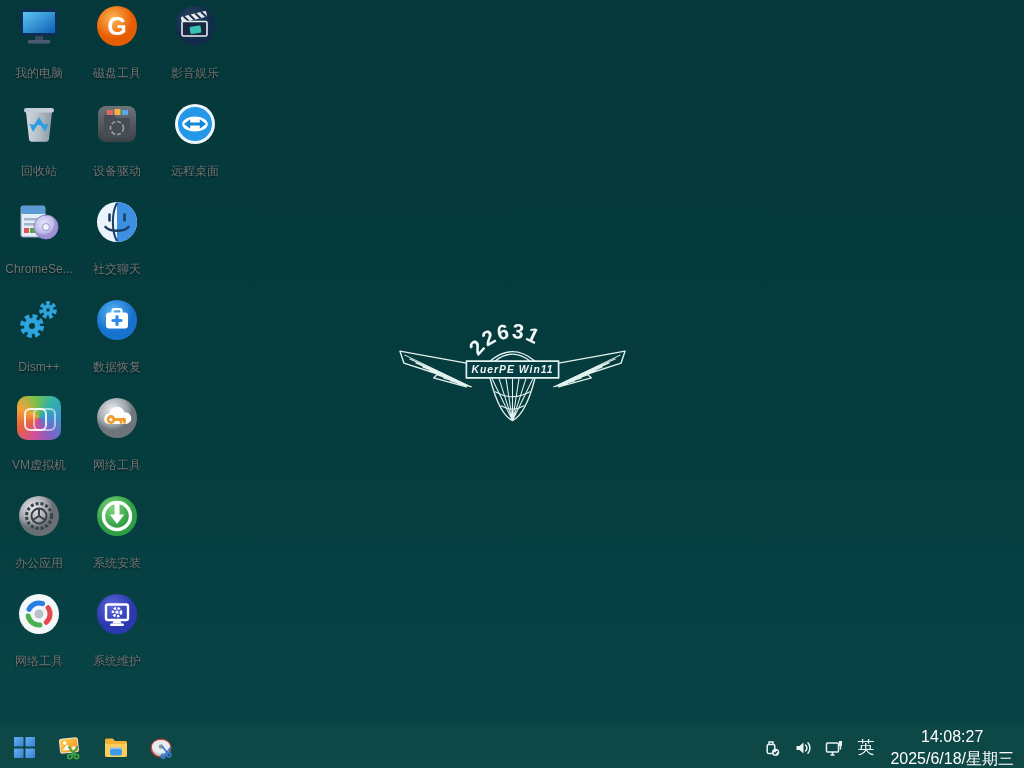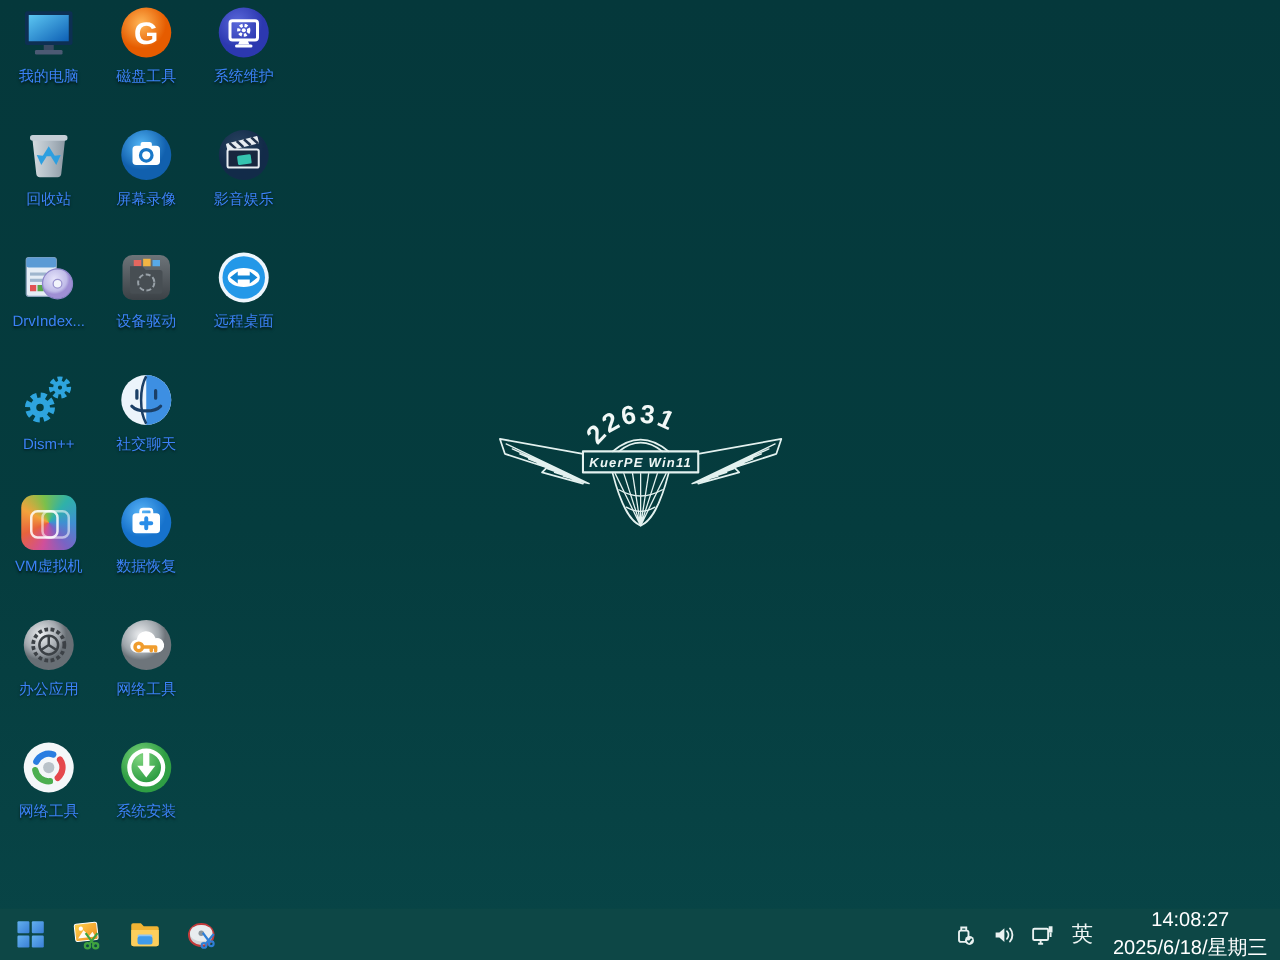"我的电脑" .cell .lbl { color: #3b82f6 -> #737373; margin-top: 4px -> 16px }
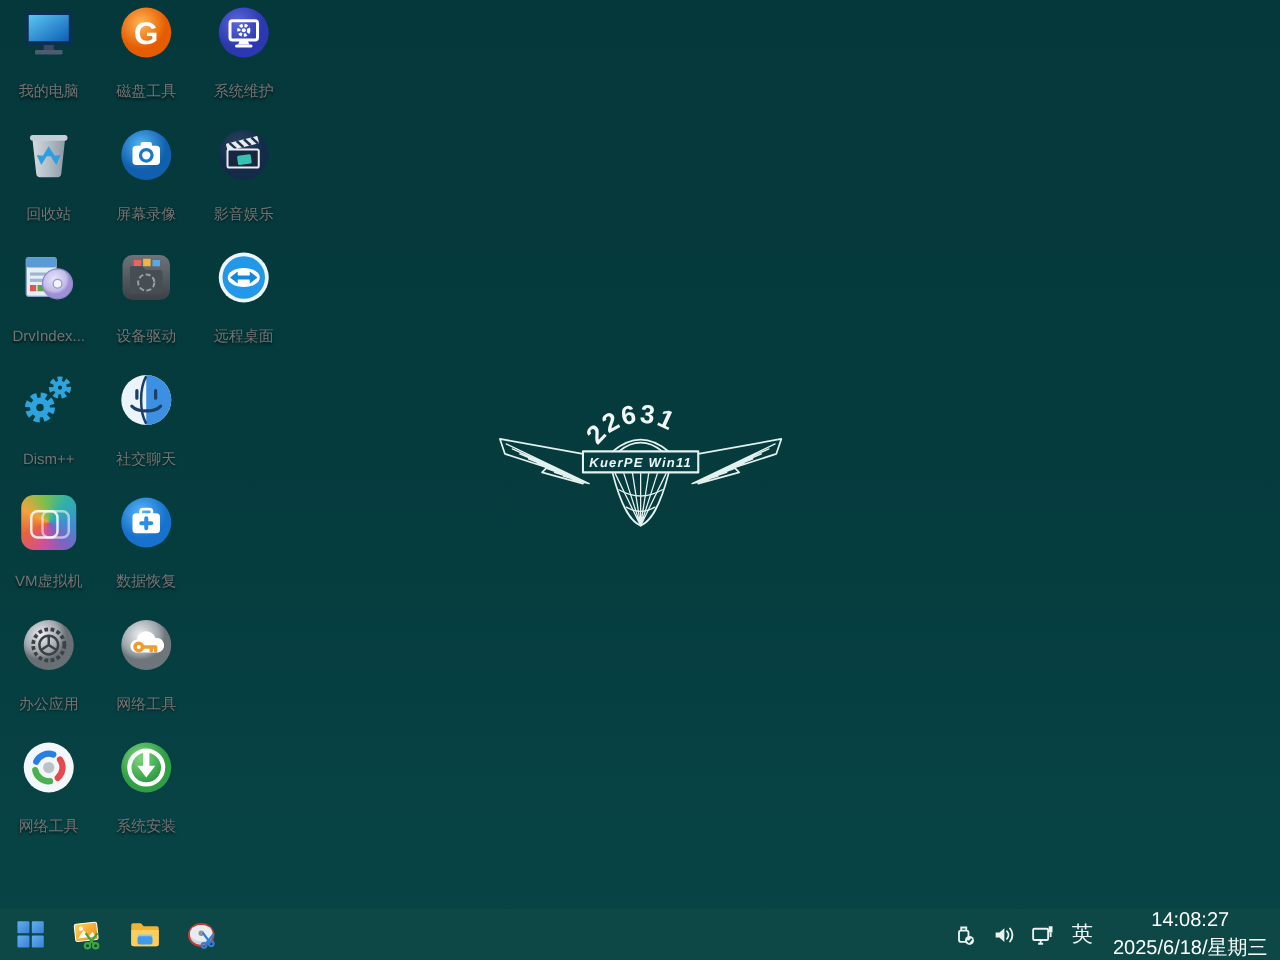"屏幕录像" div.cell { html: <div> <div> <svg> <defs> <radialGradient> <stop></stop> <stop></stop> </radialGradient> </defs> <circle></circle> <rect></rect> <rect></rect> <circle></circle> </svg> </div> <div>屏幕录像</div> </div> -> none }
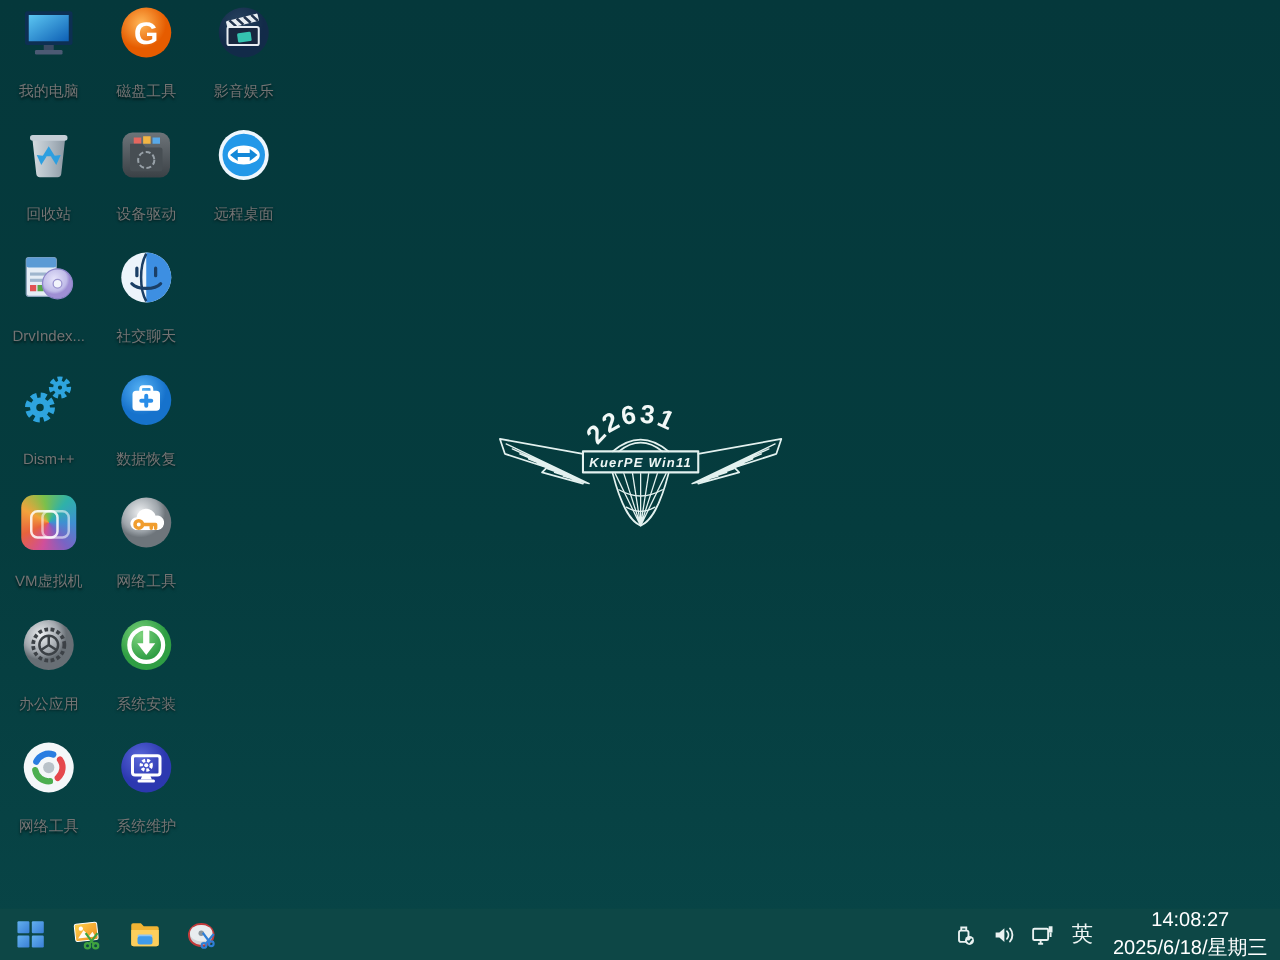"DrvIndex..." div.lbl { text: DrvIndex -> ChromeSe }
